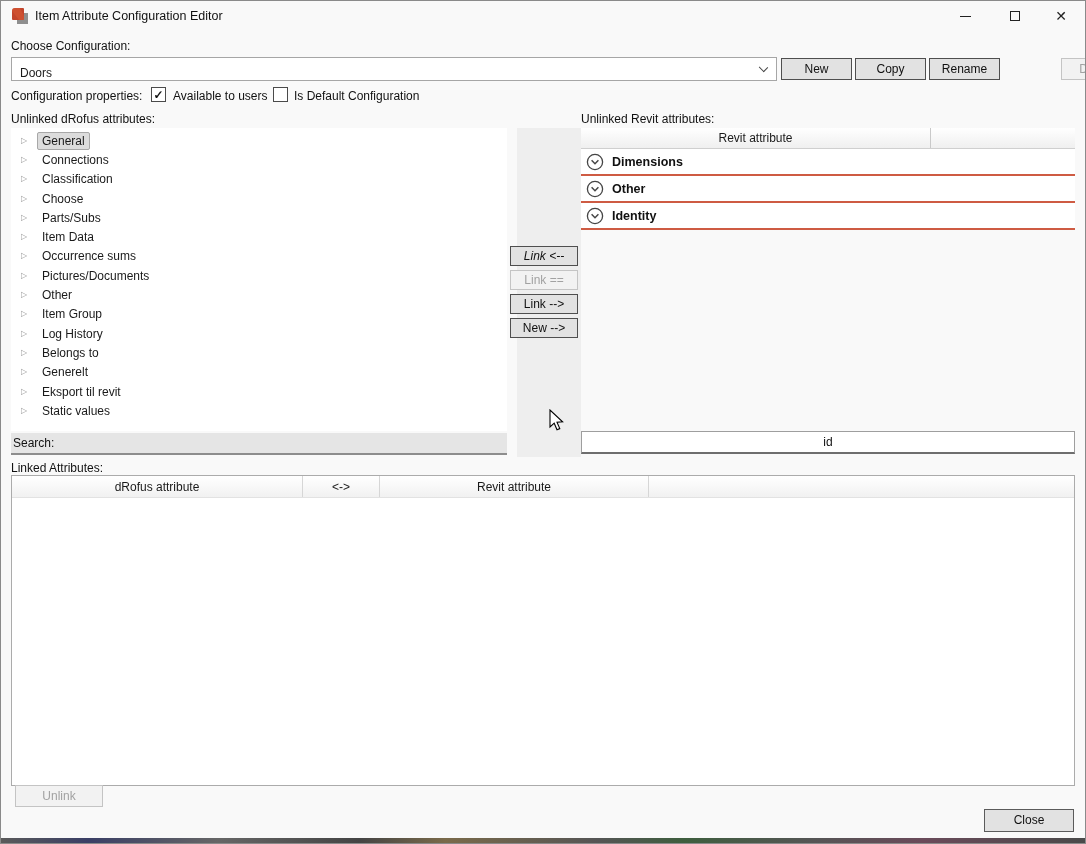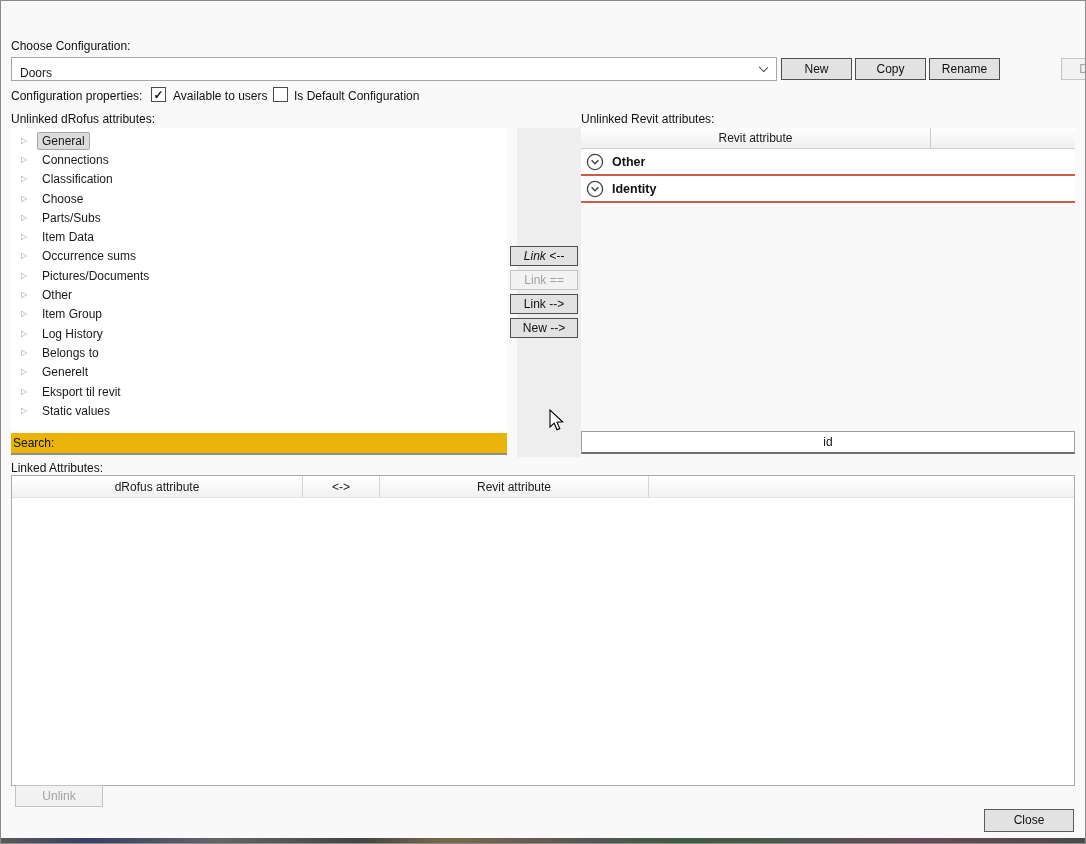"Item Attribute Configuration Editor" div.titlebar { html: none -> <div> <svg> <rect></rect> <path></path> <path></path> </svg> <div>Item Attribute Configuration Editor</div> <div> <span></span> </div> <div> <span></span> </div> <div> <span>✕</span> </div> </div> }
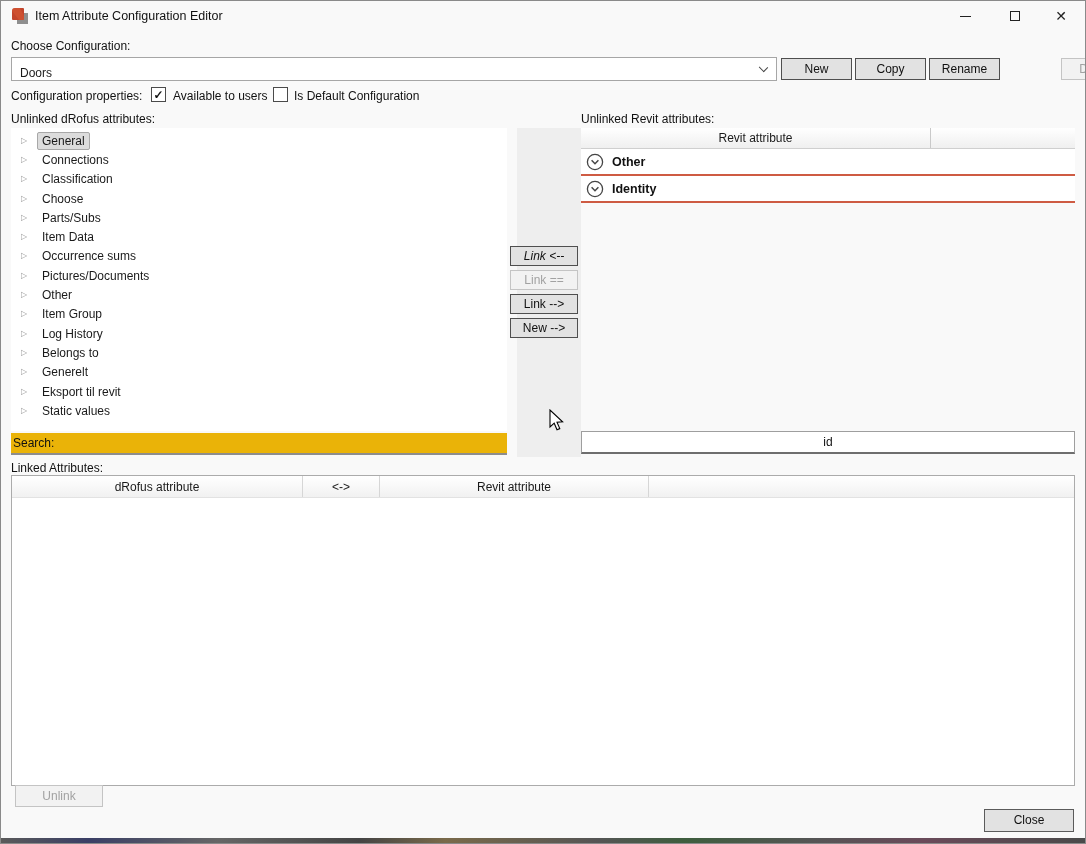"Dimensions" div.group-row { html: none -> <div> <svg> <circle></circle> <path></path> </svg> <span>Dimensions</span> </div> }
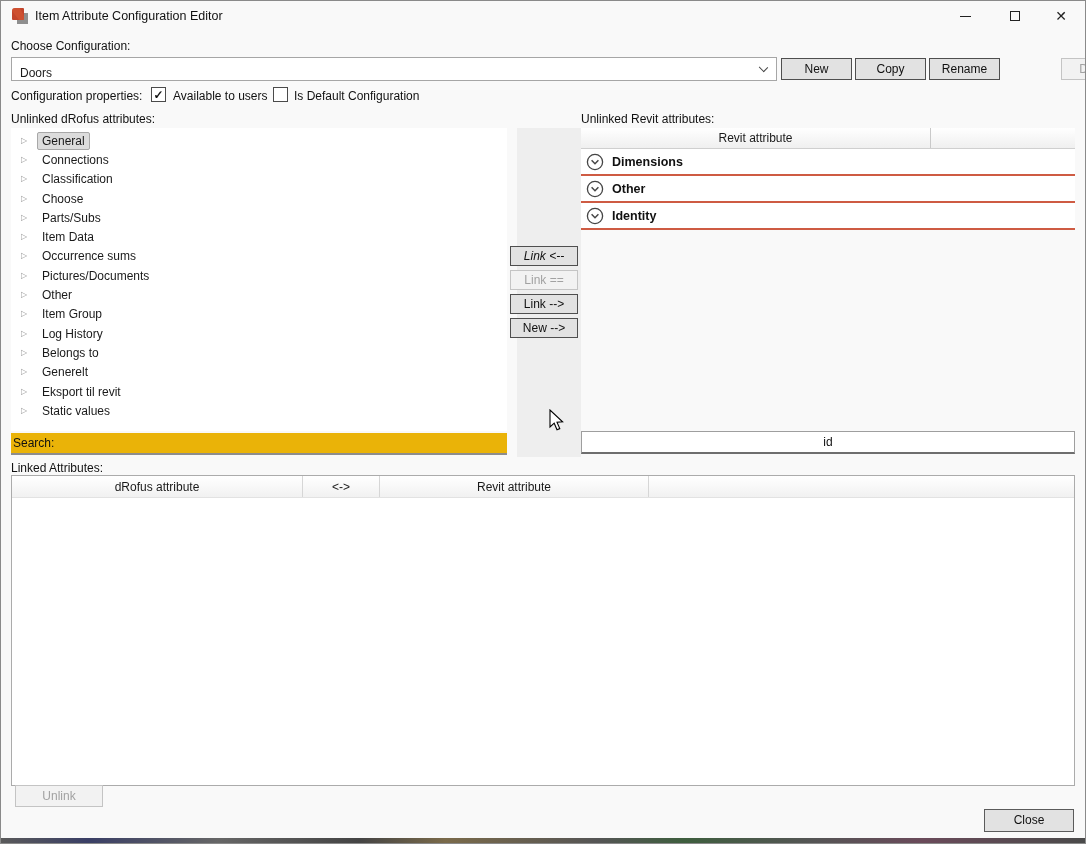"Search:" .search-left { background: #eab308 -> #e5e5e5 }
